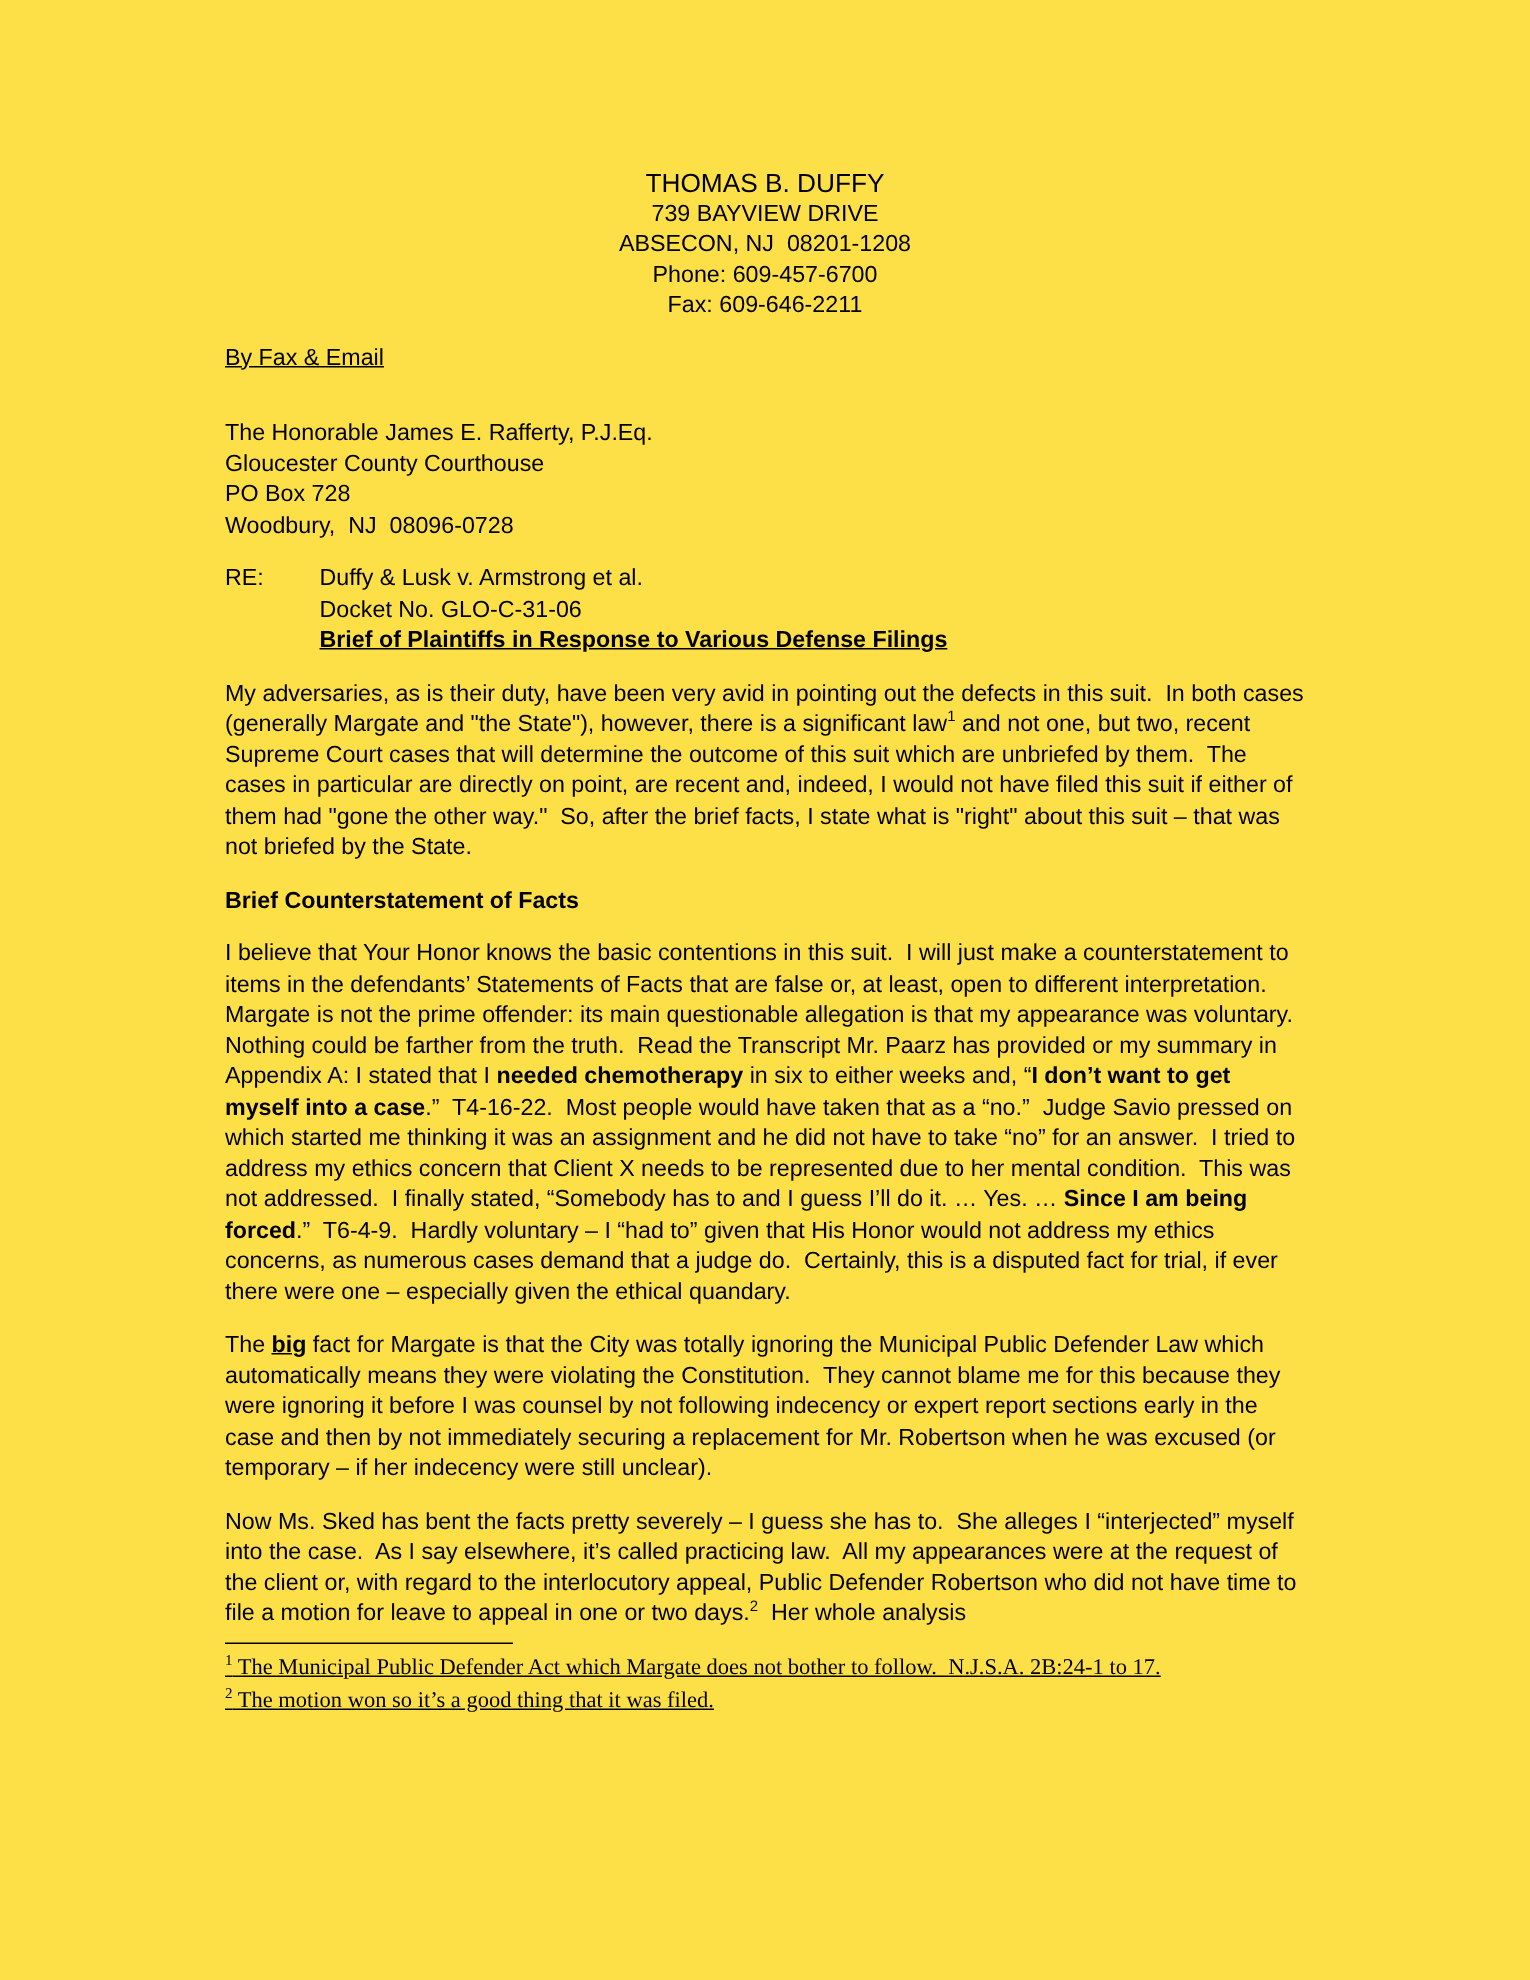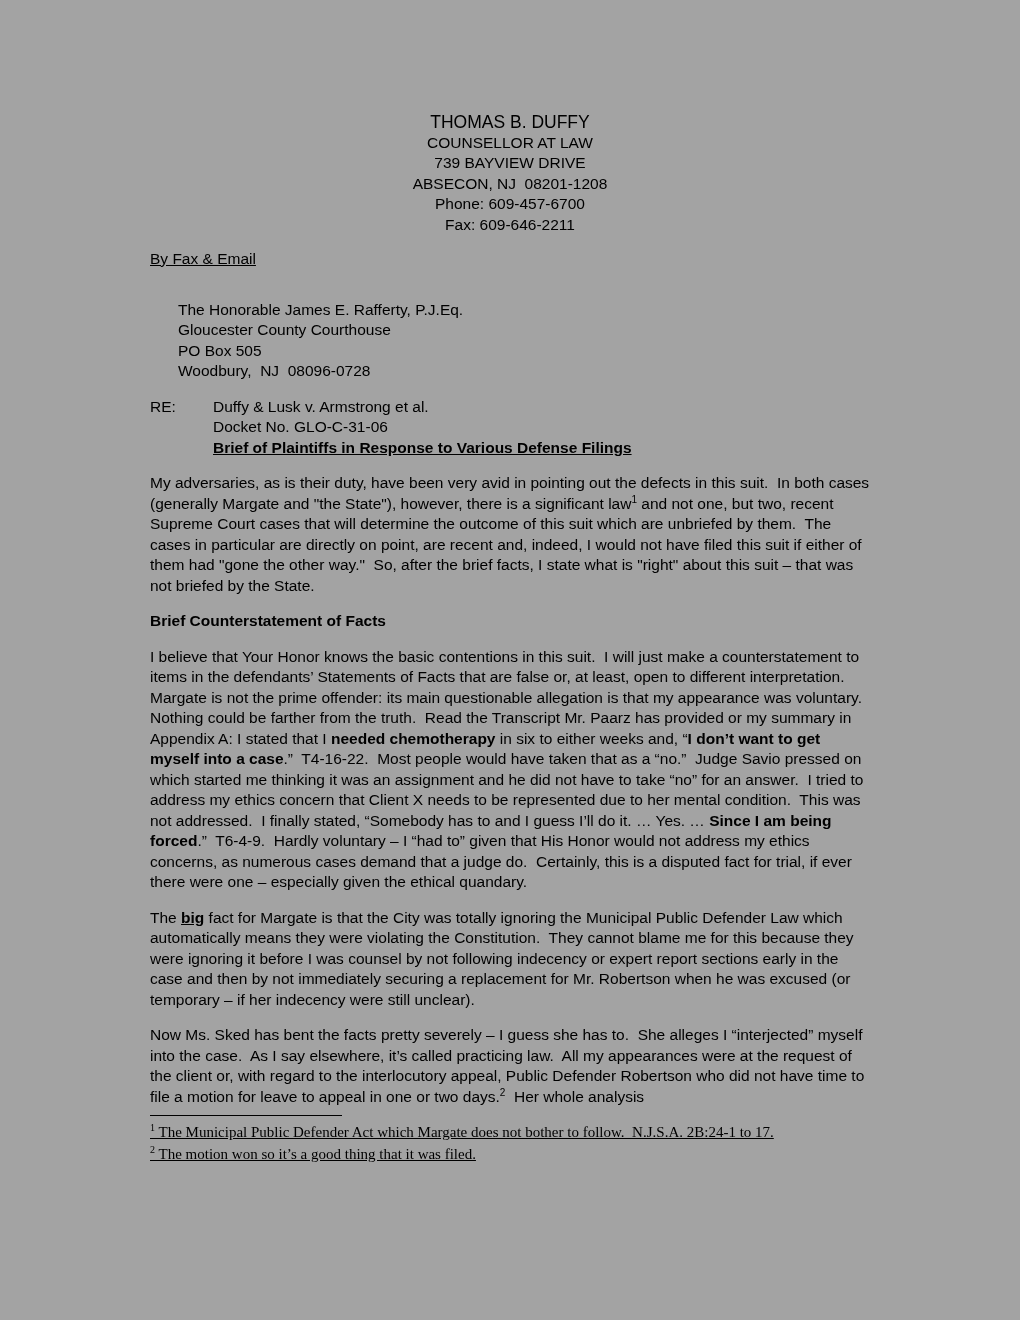"THOMAS B. DUFFY" .page { background: #a3a3a3 -> #fde047 }
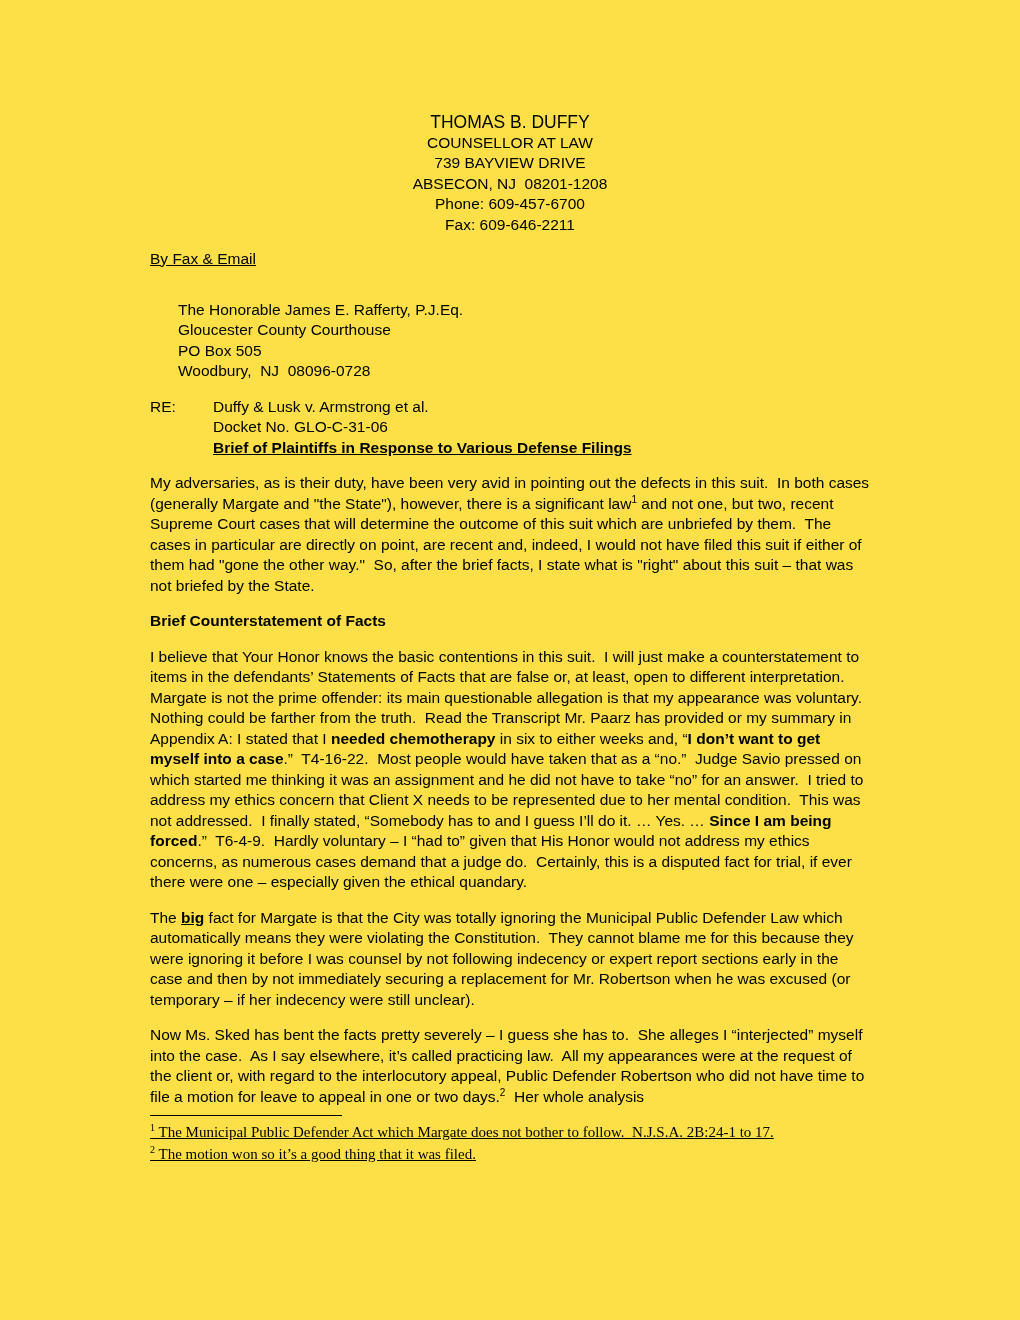"COUNSELLOR AT LAW" div.line { html: <div>COUNSELLOR AT LAW</div> -> none }
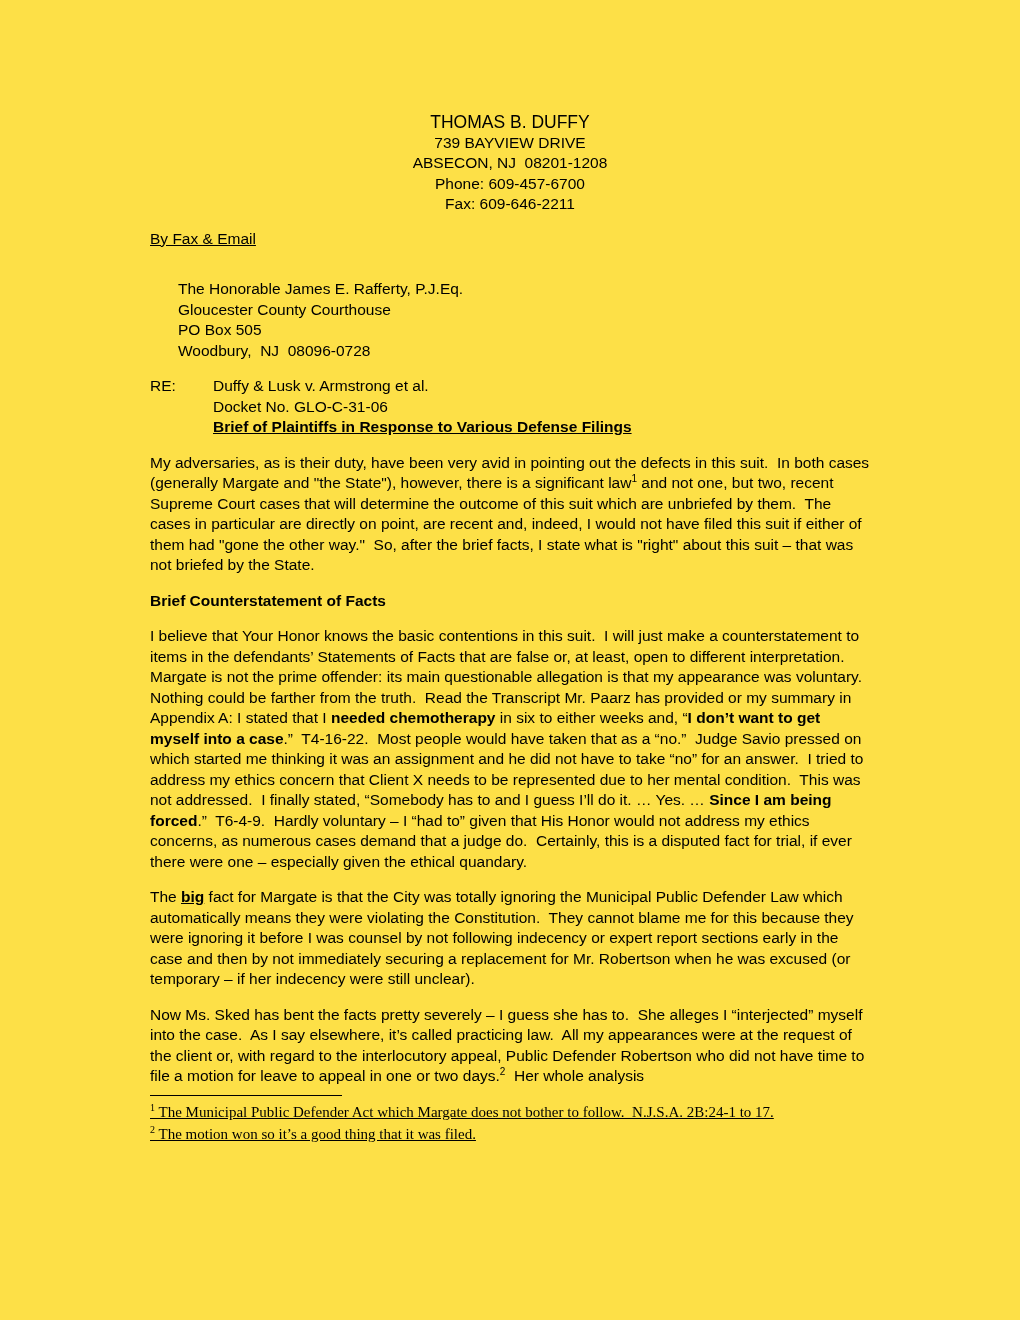"The Honorable James E. Rafferty," .recipient { margin-left: 28px -> none }
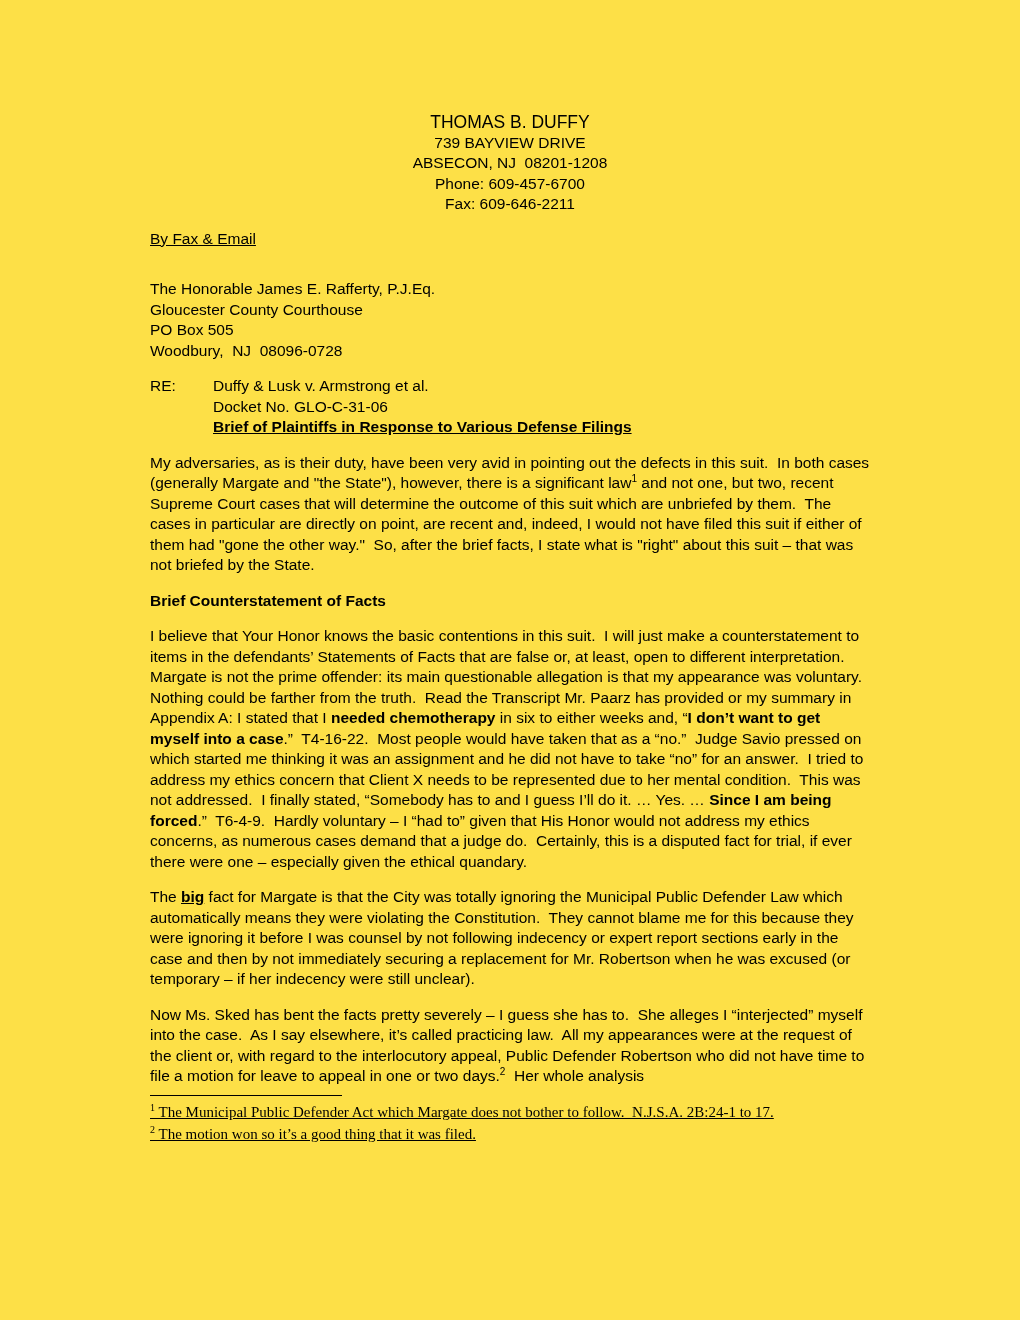"PO Box 505" div.line { text: 505 -> 728 }
